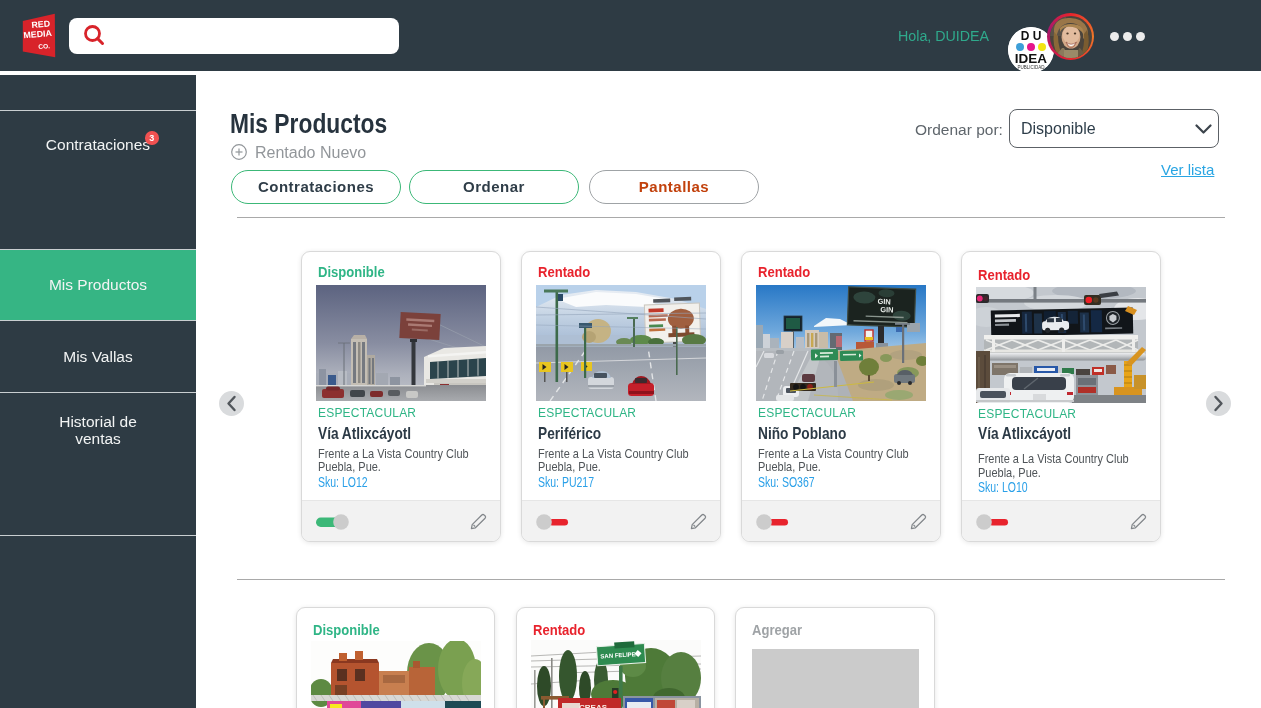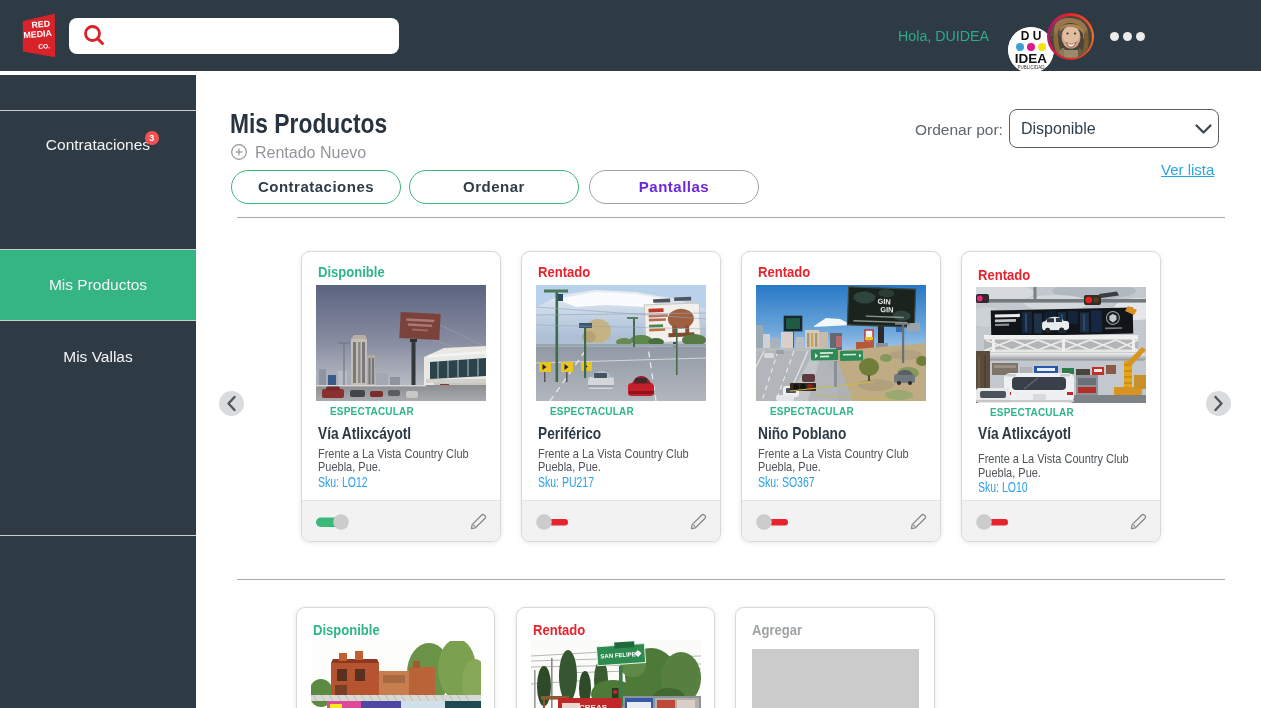"Pantallas" .tab.gray { color: #6d28d9 -> #c2410c }
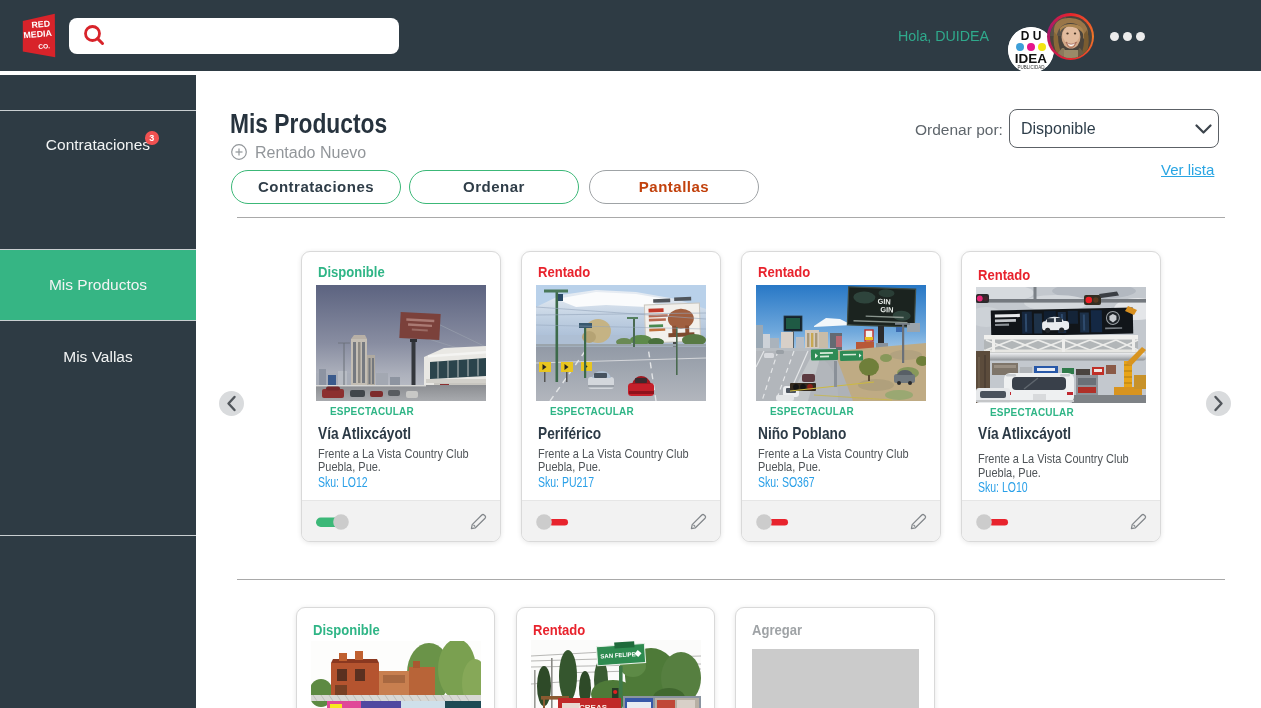"Historial de" div.sitem { html: none -> <div>Historial de<br>ventas</div> }
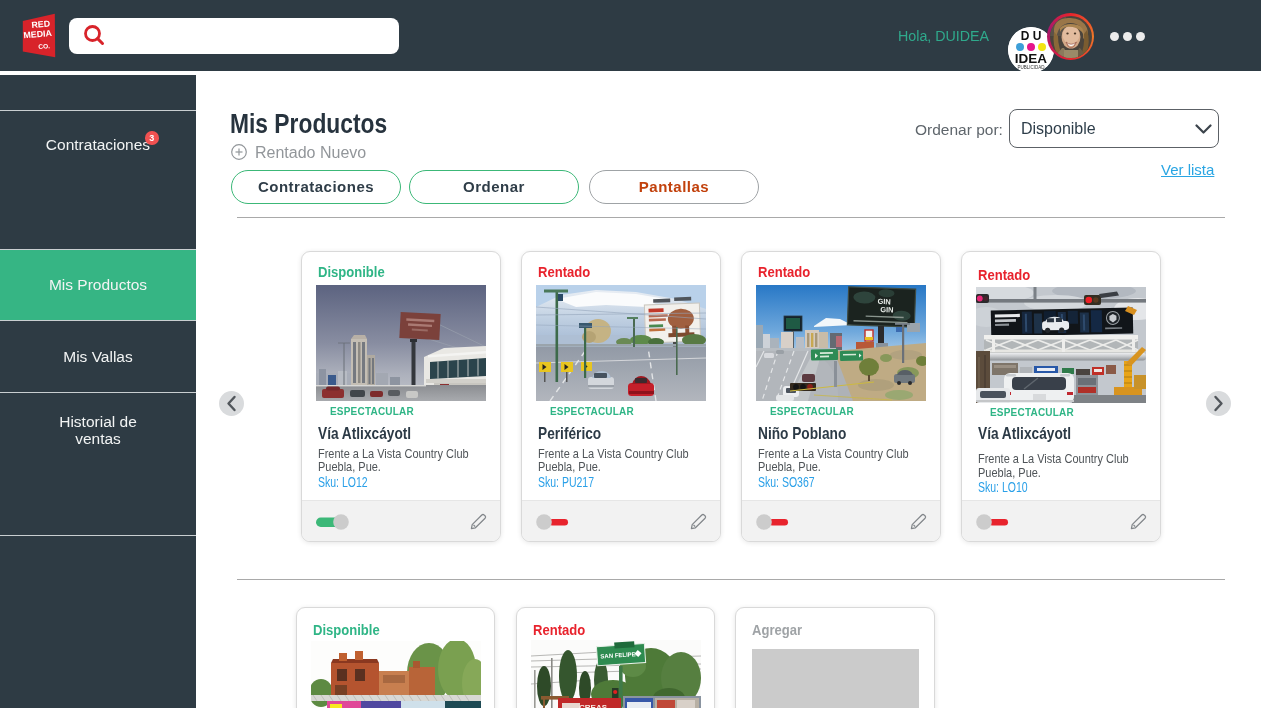"ESPECTACULAR" .cat { font-size: 10px -> 12px; font-weight: bold -> normal; left: 28px -> 16px }
